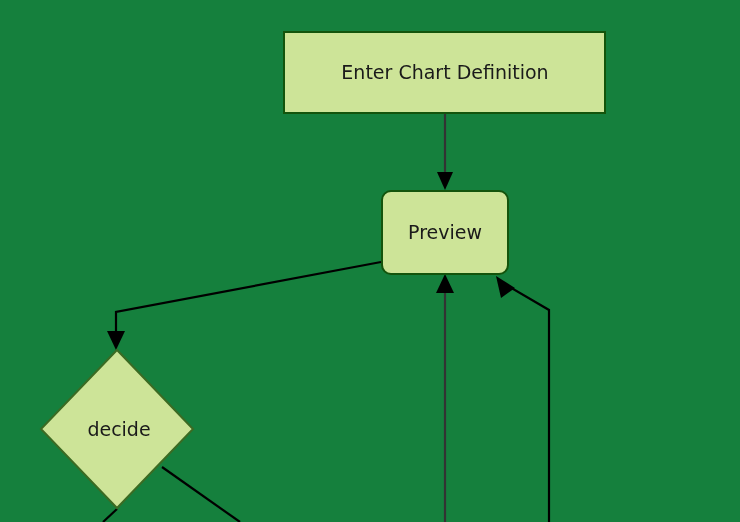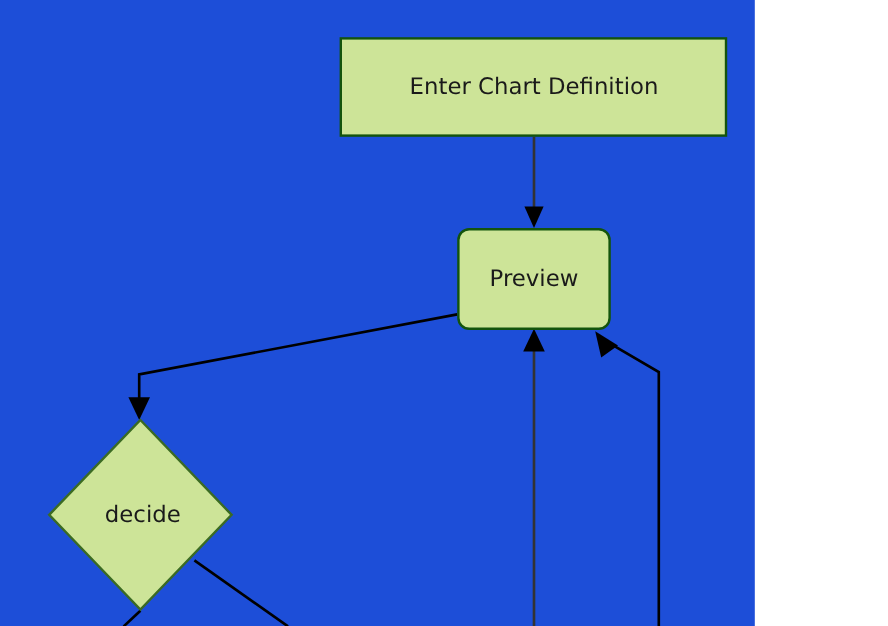"Enter Chart Definition" #flowchart-canvas { background: #1d4ed8 -> #15803d; width: 629px -> 740px }
